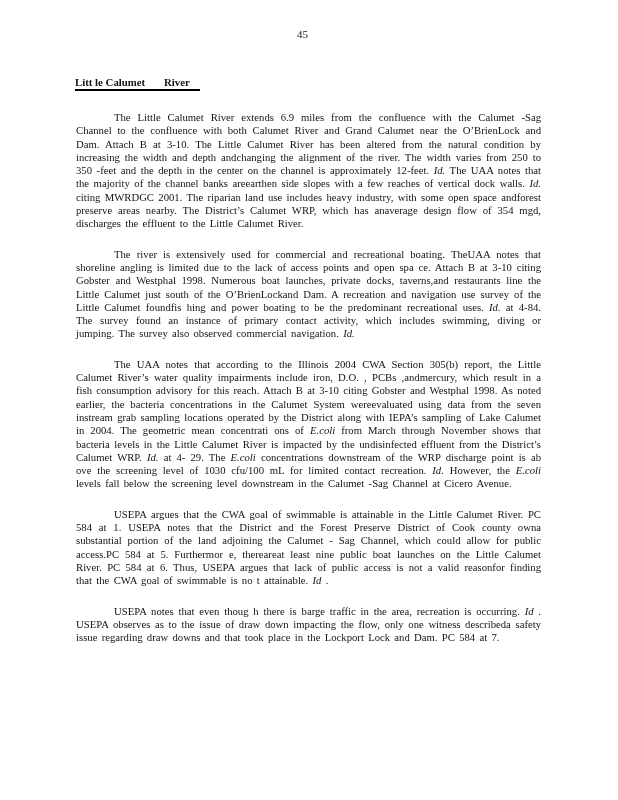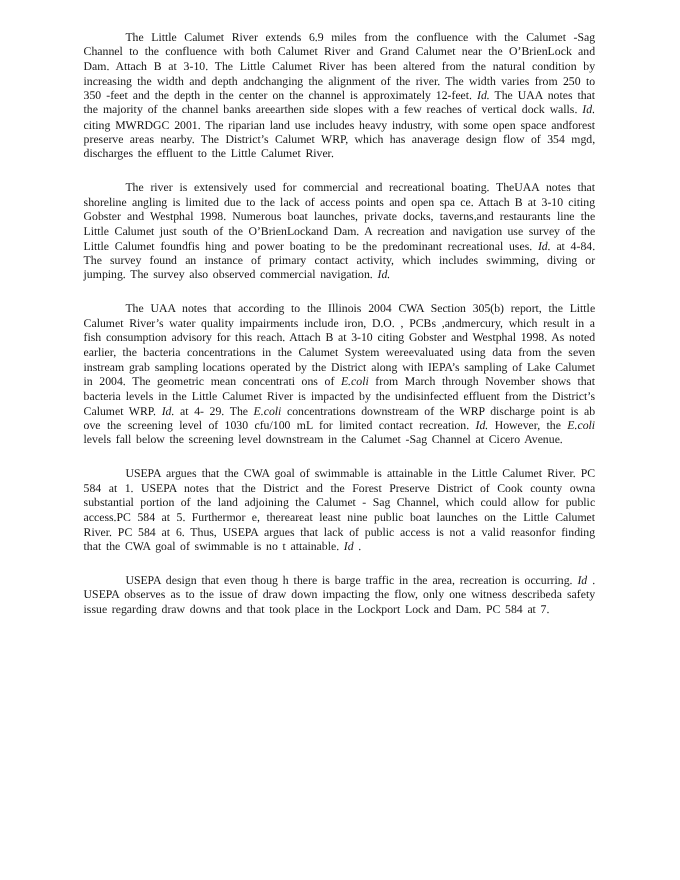"45" div.page-number { html: none -> <div>45</div> }
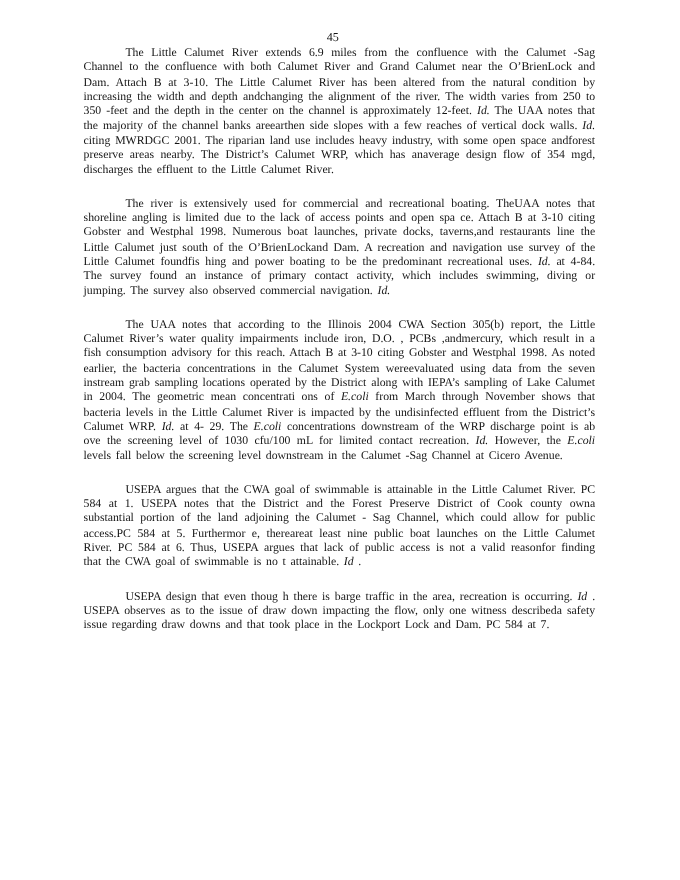"Litt le Calumet River" h2.section-heading { html: none -> <h2> <span>Litt le Calumet River</span> </h2> }
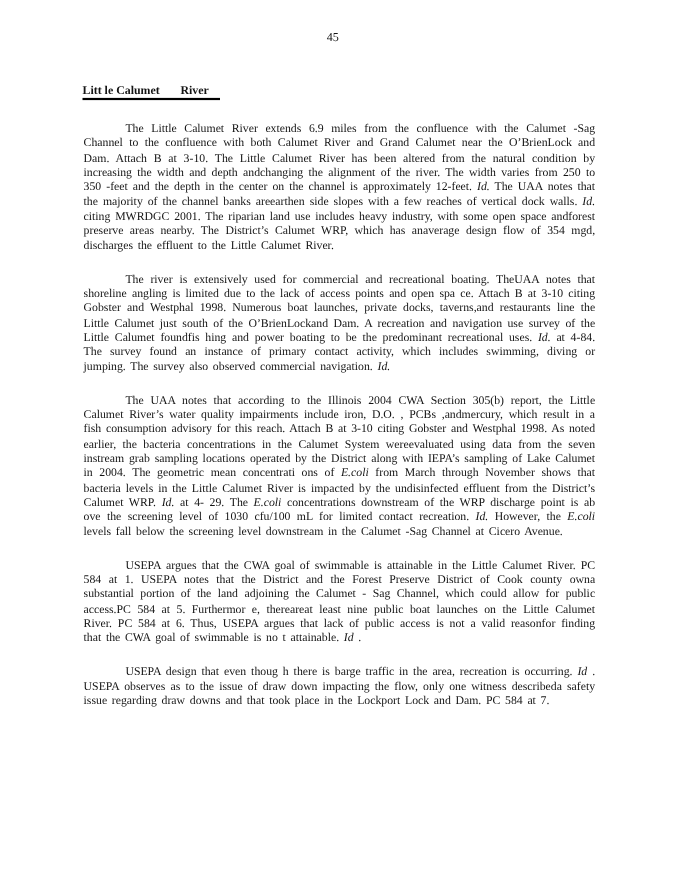"USEPA design that even thoug" span { text: design -> notes }
